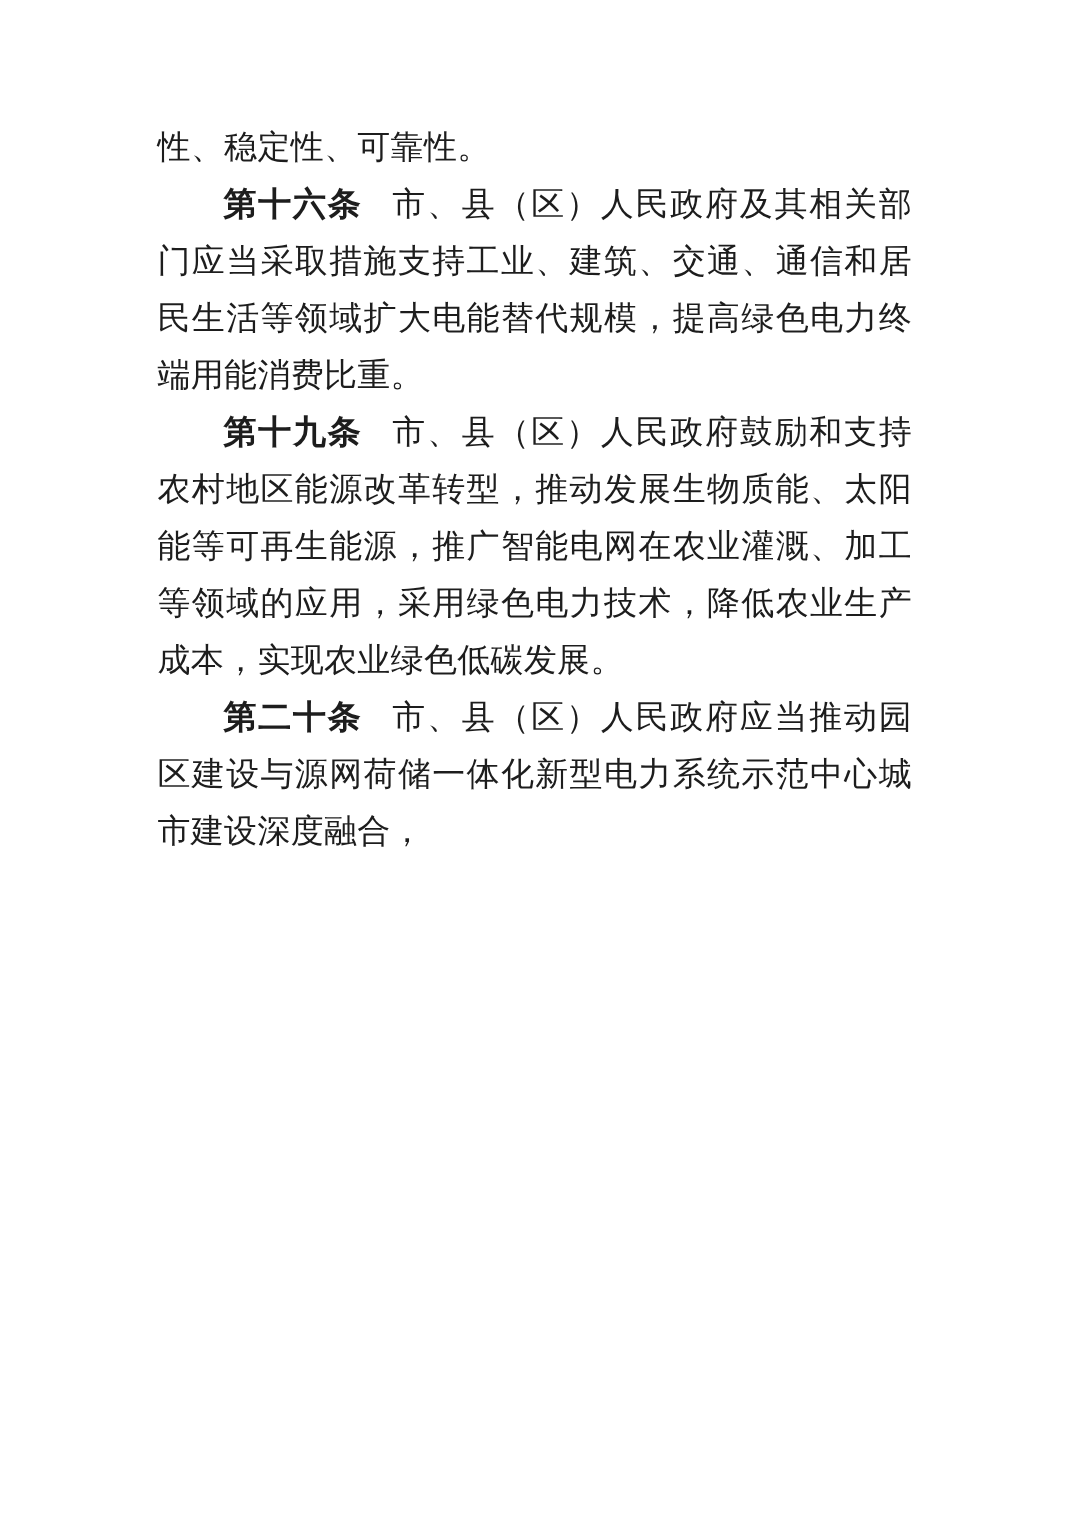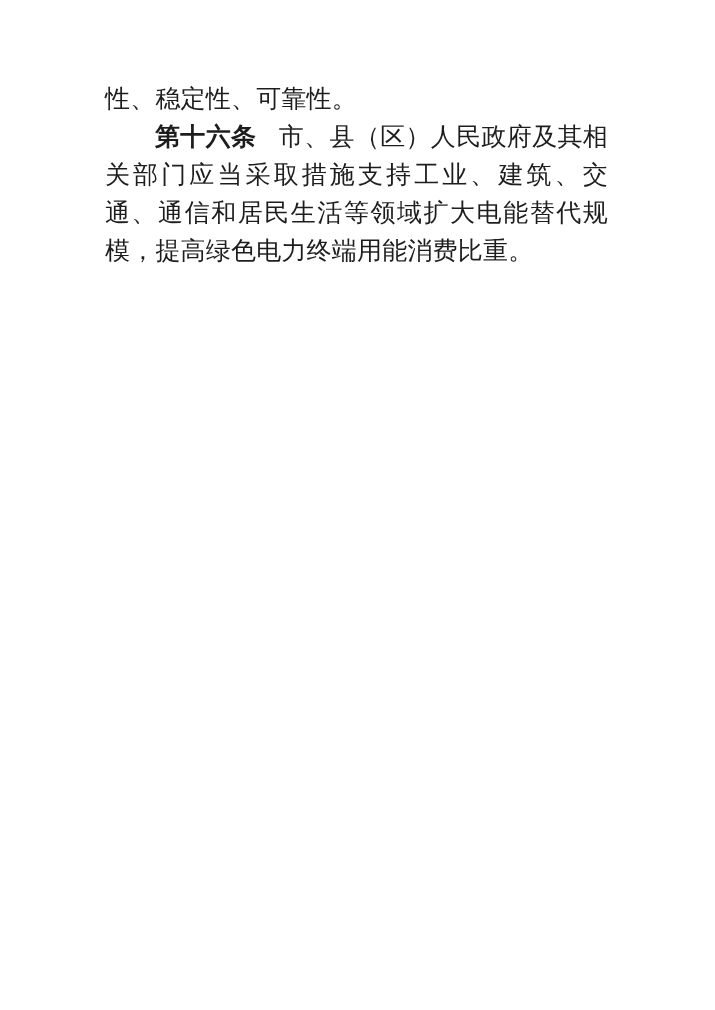"性、稳定性、可靠性。" .doc-page { font-size: 25px -> 22px }
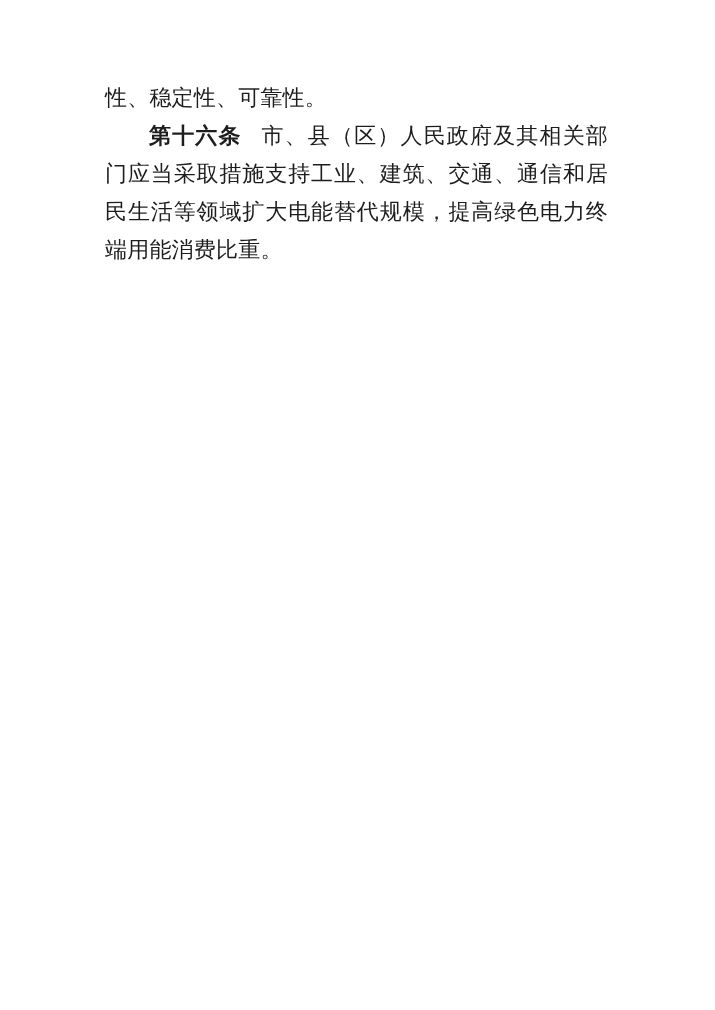"第十九条" p.para { html: none -> <p><span>第十九条</span><span>市、县（区）人民政府鼓励和支持农村地区能源改革转型，推动发展生物质能、太阳能等可再生能源，推广智能电网在农业灌溉、加工等领域的应用，采用绿色电力技术，降低农业生产成本，实现农业绿色低碳发展。</span></p> }
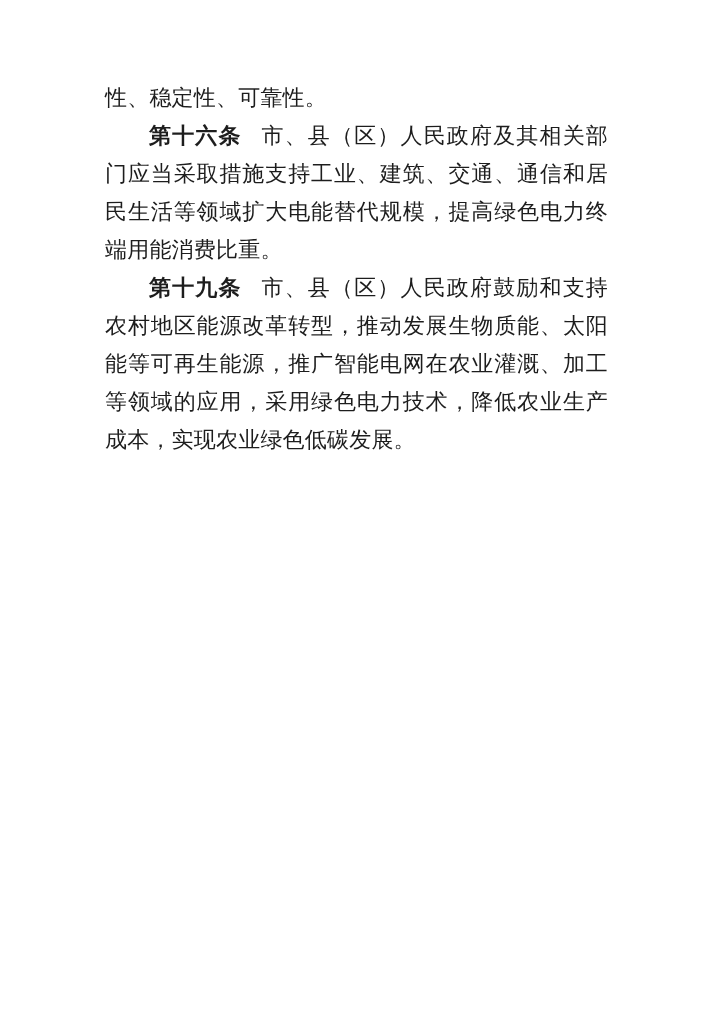"第二十条" p.para { html: none -> <p><span>第二十条</span><span>市、县（区）人民政府应当推动园区建设与源网荷储一体化新型电力系统示范中心城市建设深度融合，</span></p> }
